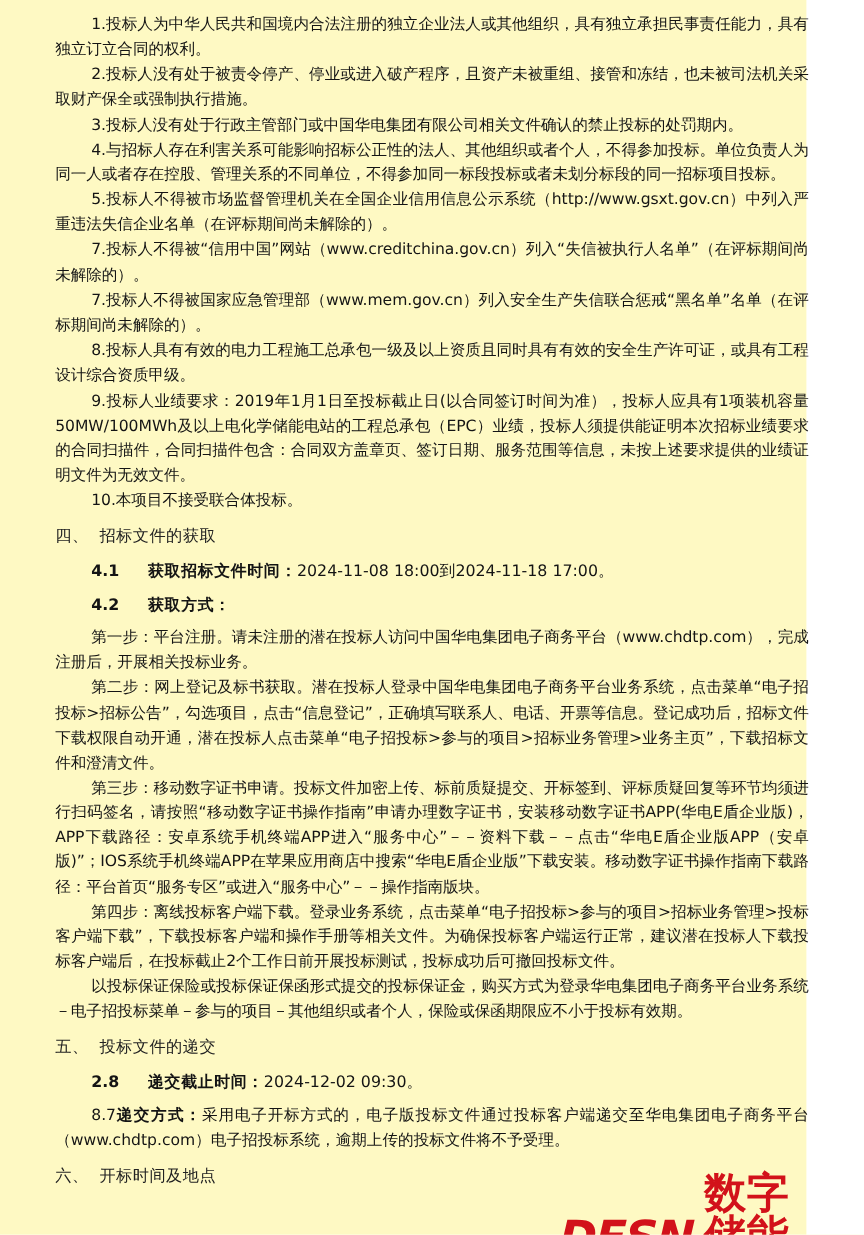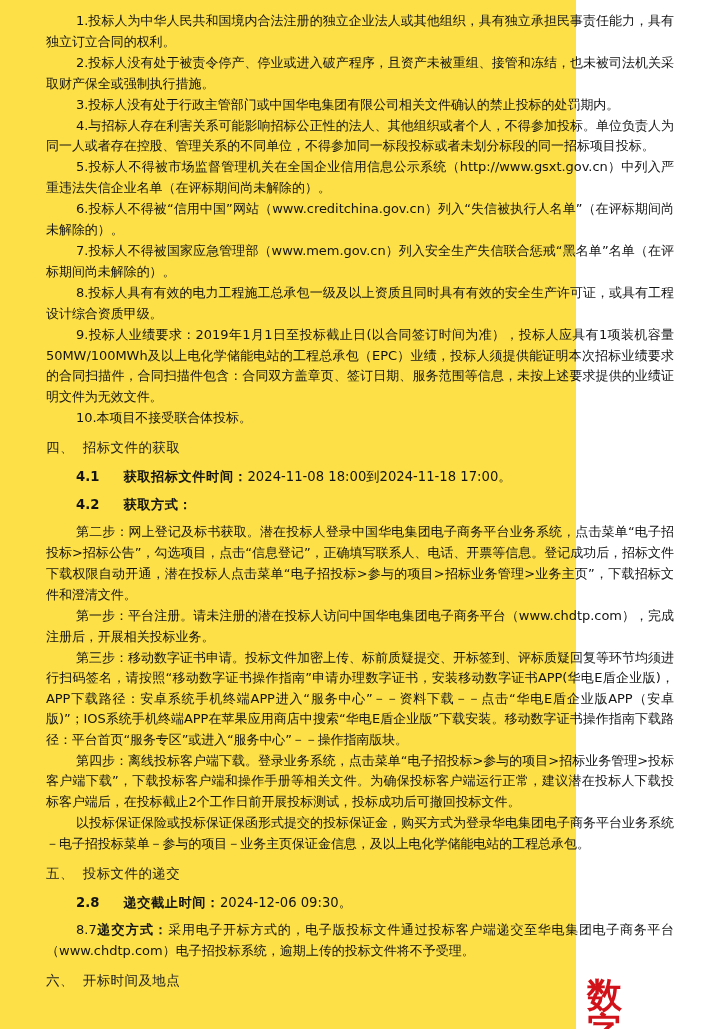"1.投标人为中华人民共和国境内合法注册的独立企业法人或其他组织，具有独立承担民事" .page { background: #fde047 -> #fef9c3; width: 576px -> 672px }
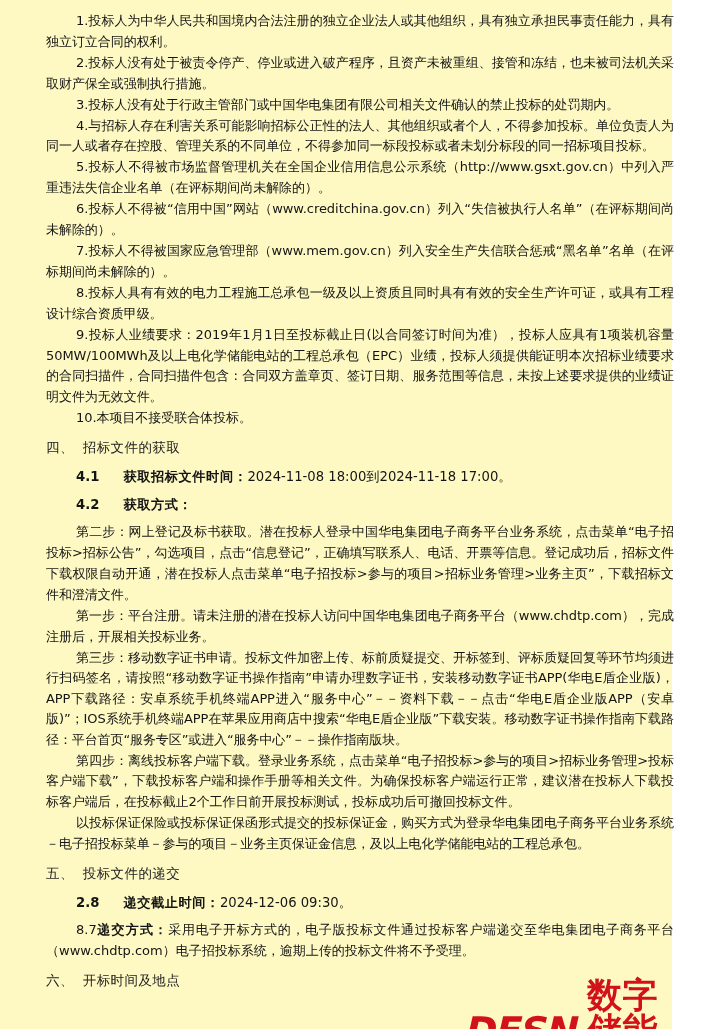"6.投标人不得被“信用中国”网站（www.creditchina.gov.cn）" p.para { text: 6 -> 7 }
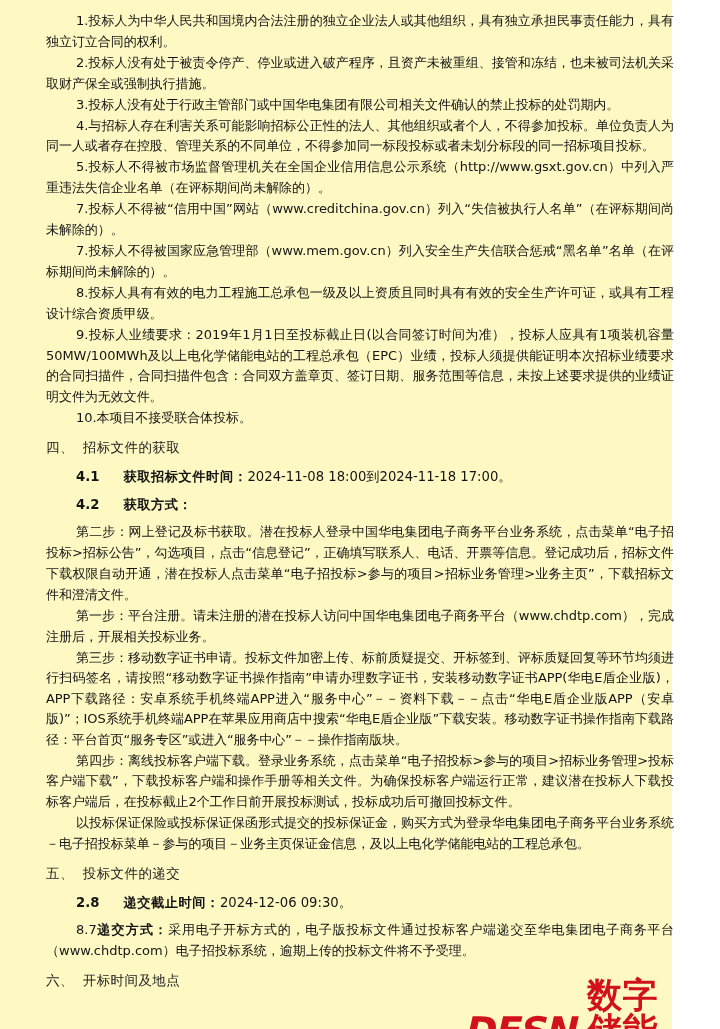"第二步：网上登记及标书获取。潜在投标人登录中国华电集团电子商务平台业务系统，点击" p.para { order: before "第一步：平台注册。请未注册的潜在投标人访问中国华电集团电子商务平台（www.ch" -> after "第一步：平台注册。请未注册的潜在投标人访问中国华电集团电子商务平台（www.ch" }
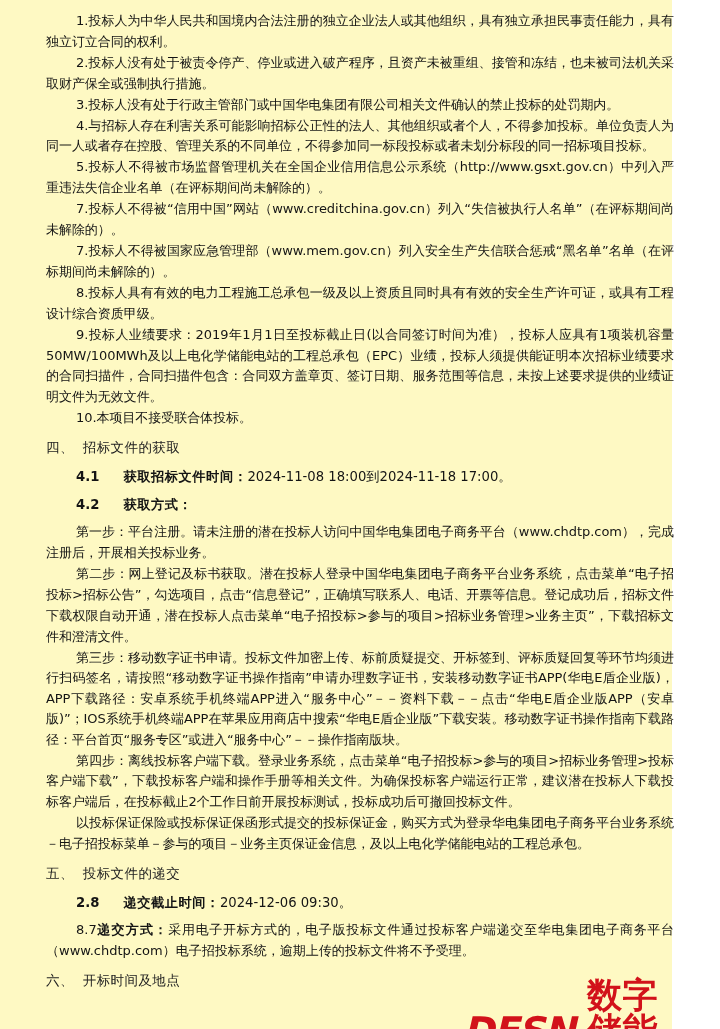"以投标保证保险或投标保证保函形式提交的投标保证金，购买方式为登录华电集团电子商务" p.para { text: 业务主页保证金信息，及以上电化学储能电站的工程总承包 -> 其他组织或者个人，保险或保函期限应不小于投标有效期 }
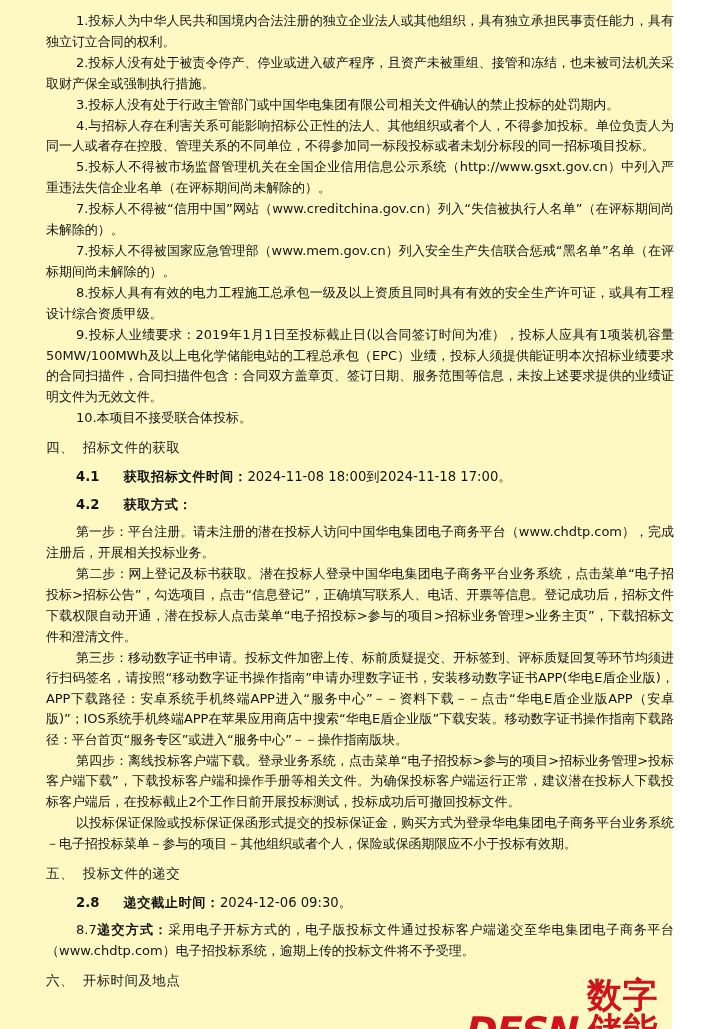"2024-12-06 09:30。" span.val { text: 2024-12-06 -> 2024-12-02 }
